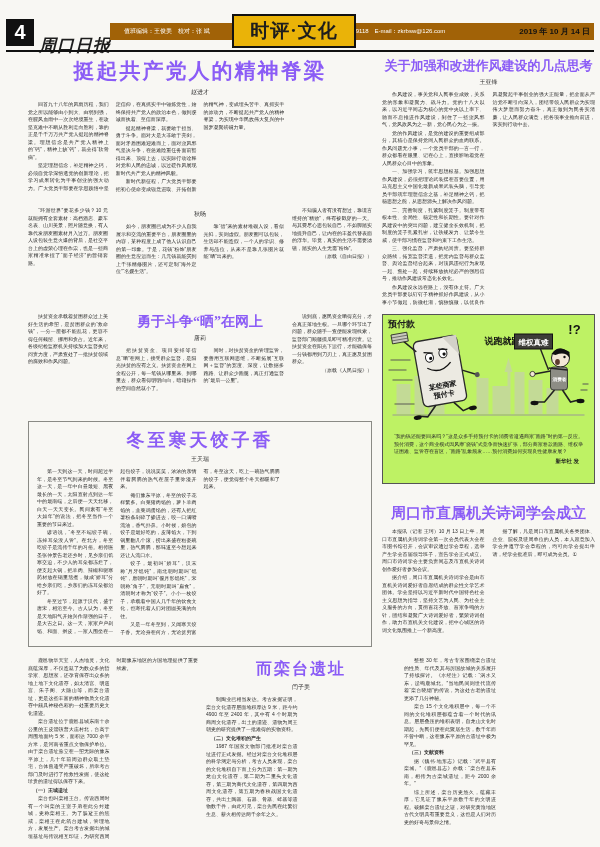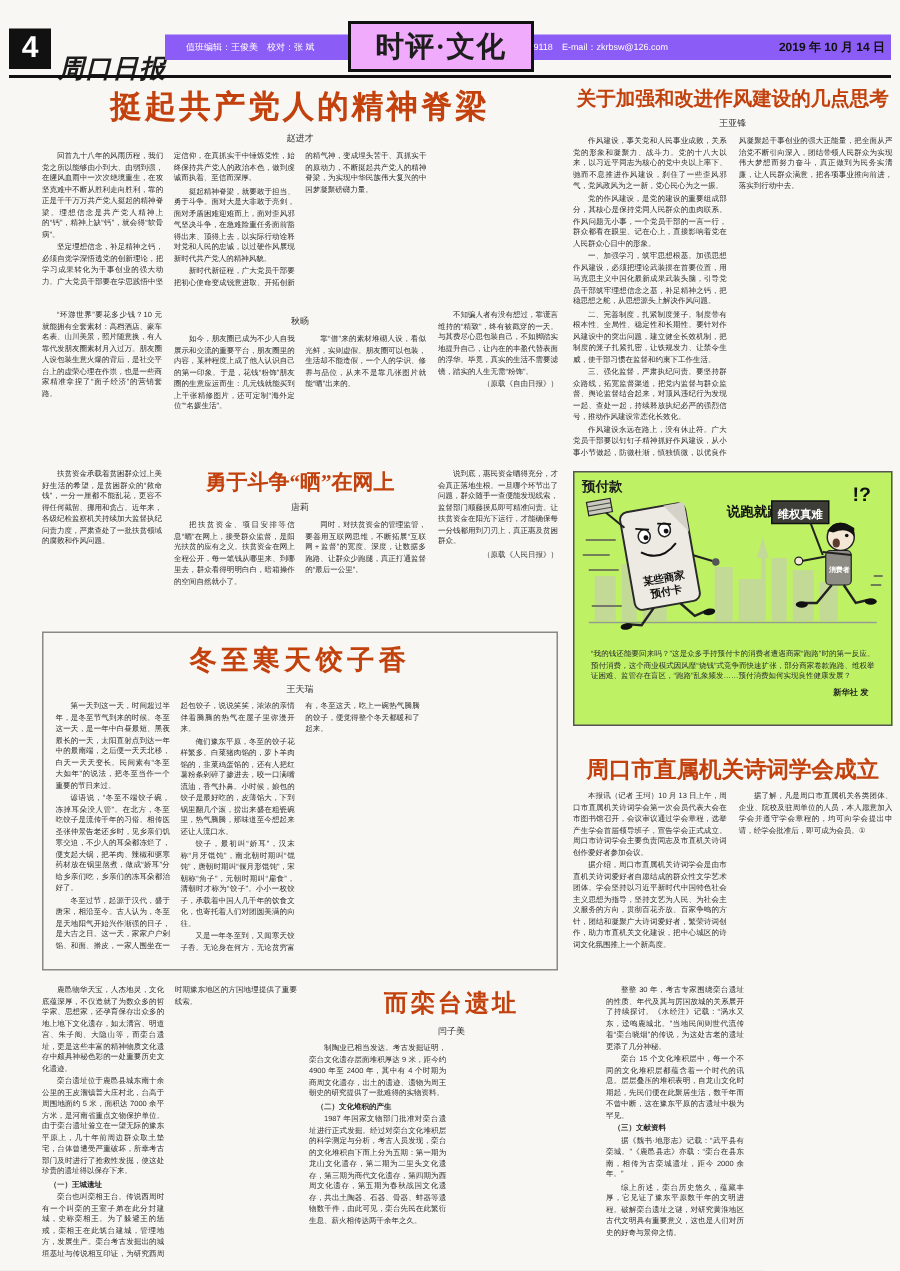"时评·文化" .section-box { background: #f0abfc -> #eab308 }
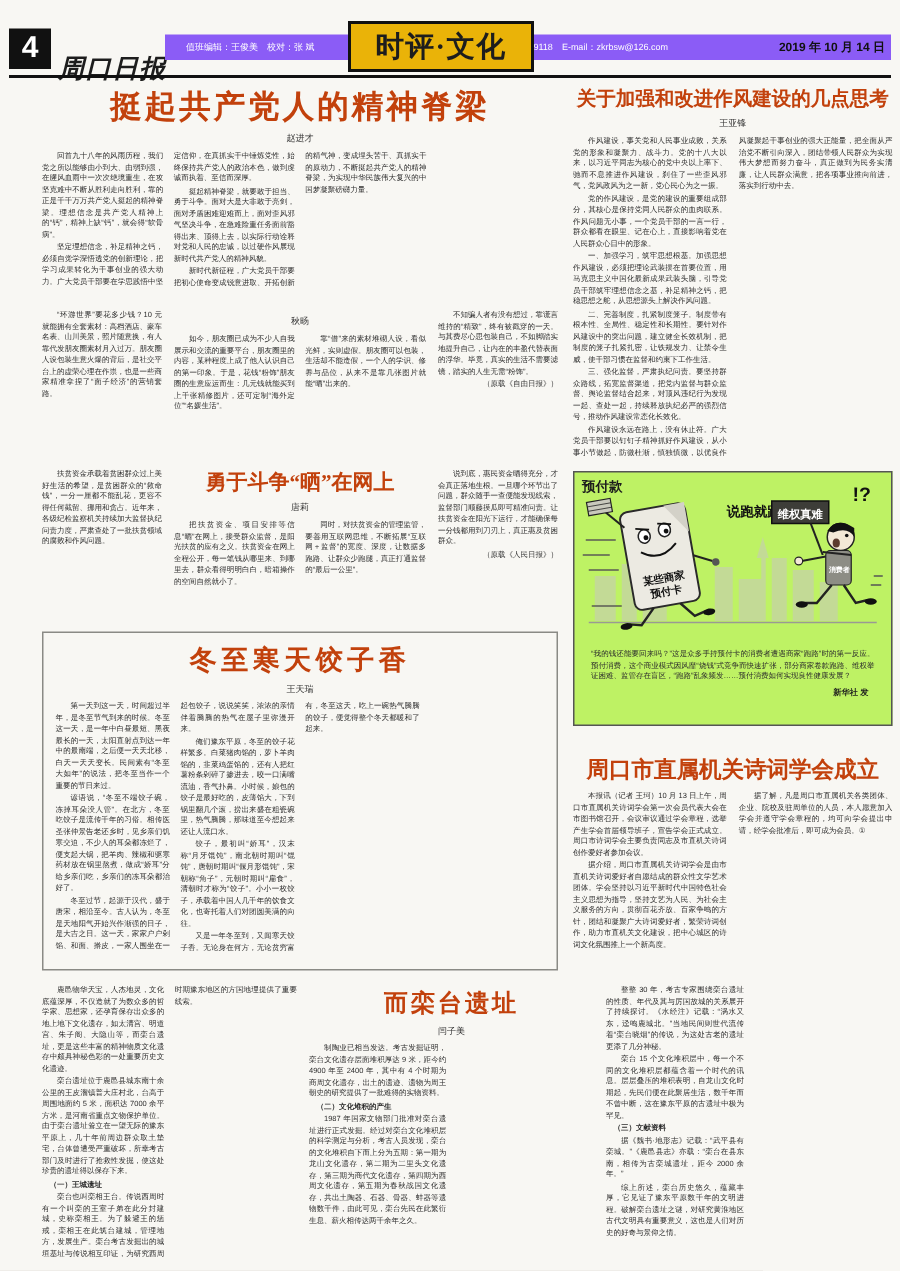"2019 年 10 月 14" .graybar { background: #8b5cf6 -> #a16207 }
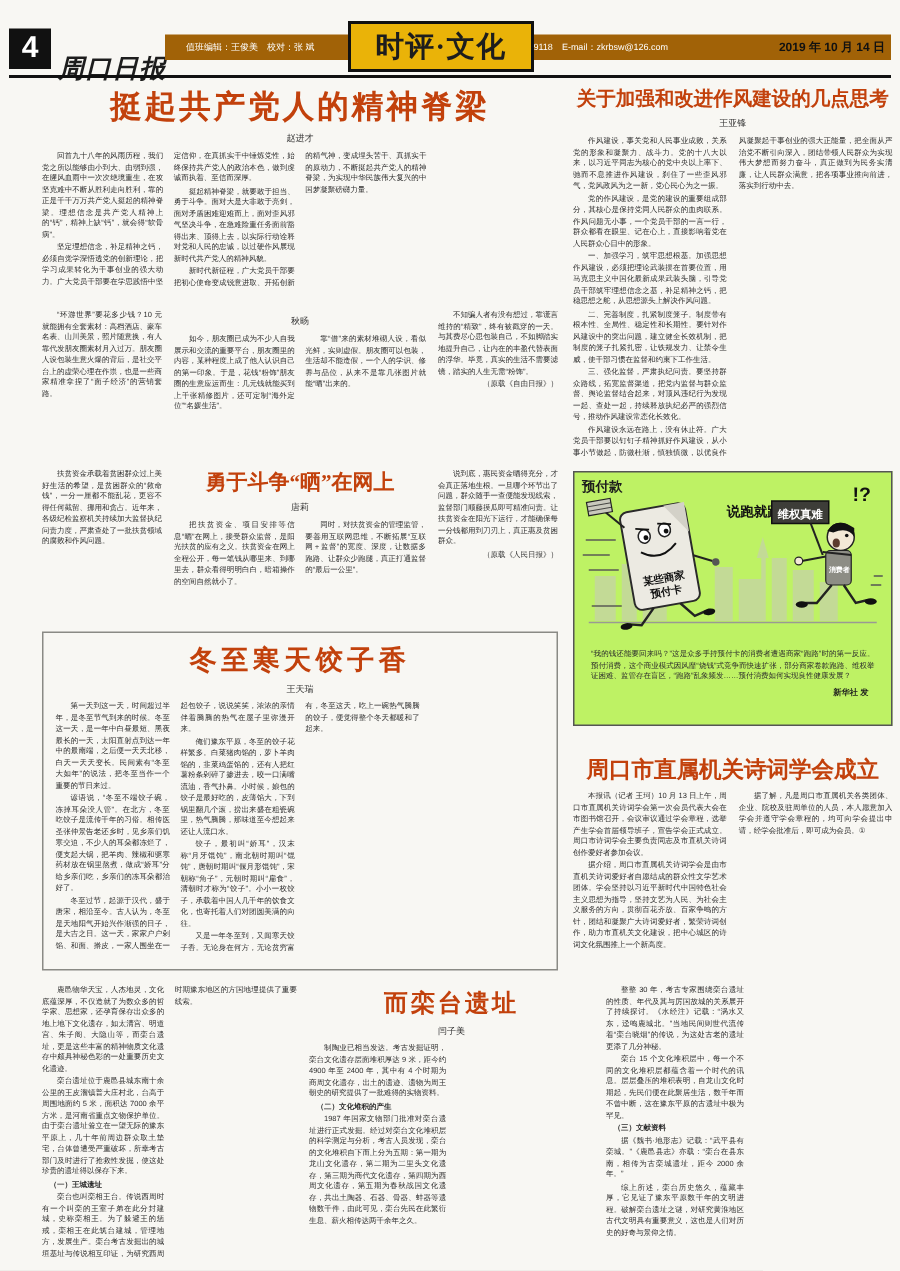"挺起共产党人的精神脊梁" .headline { color: #c2410c -> #8b5cf6 }
